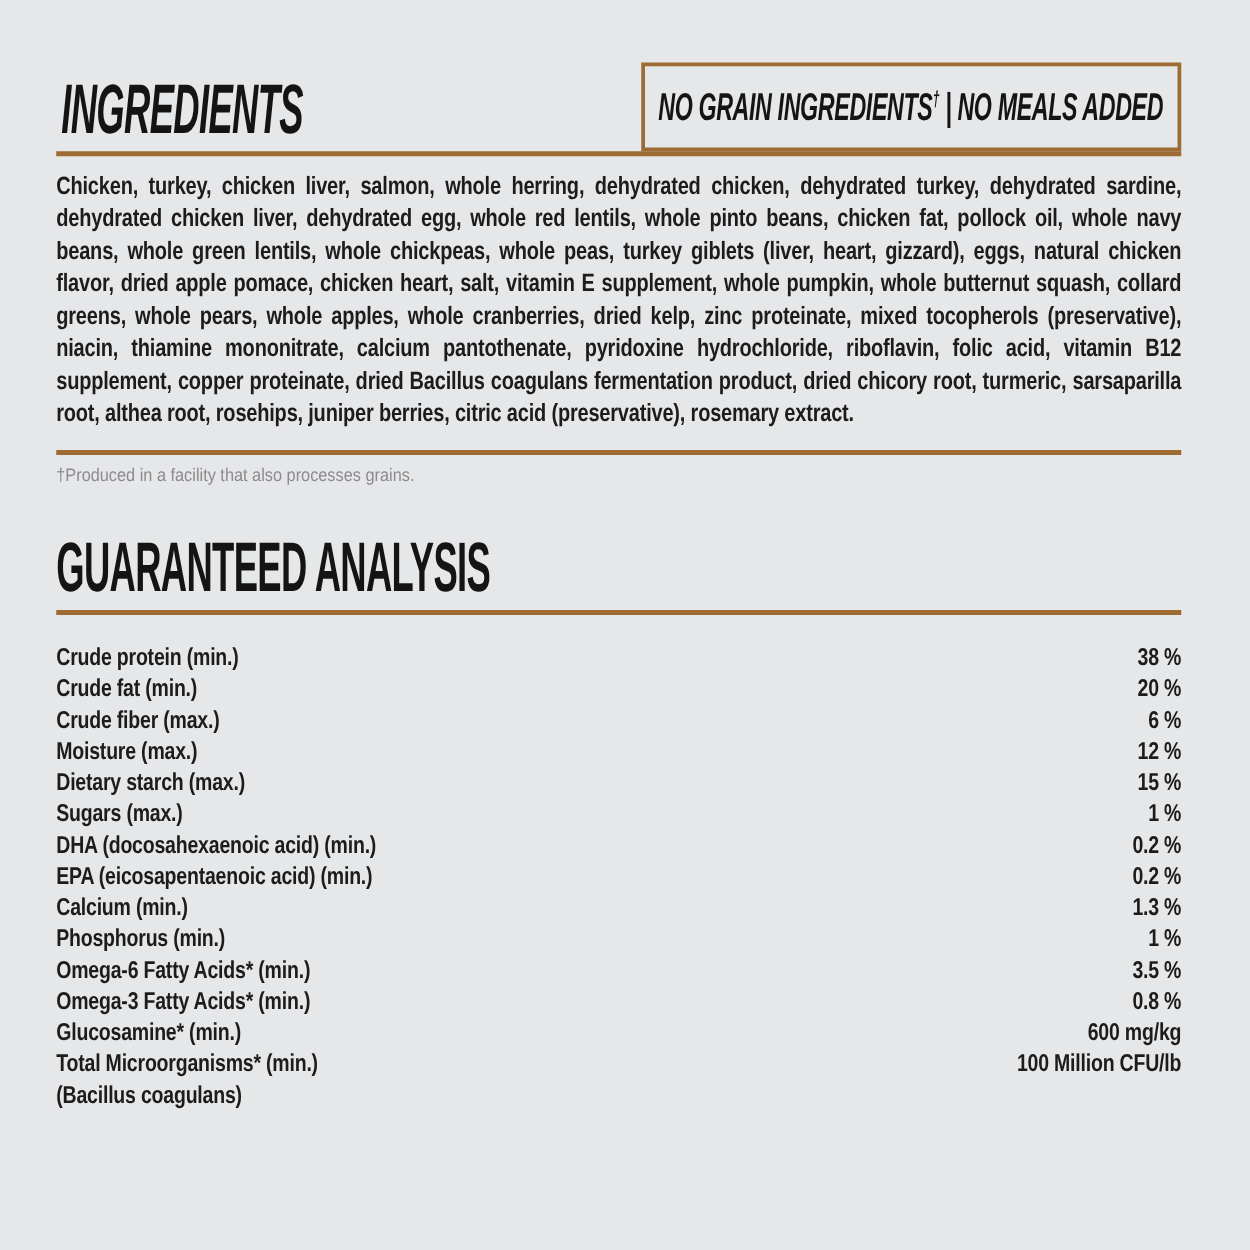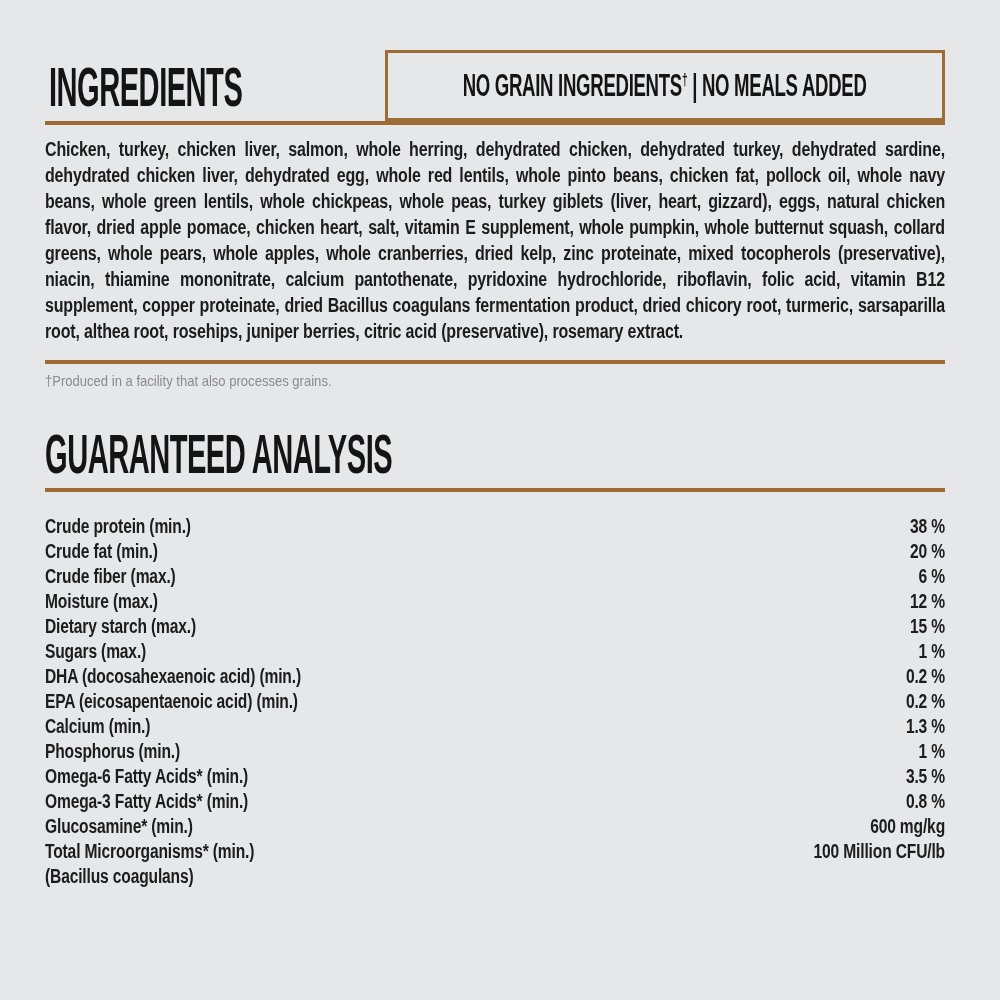"INGREDIENTS" .ing-header { font-style: none -> italic }
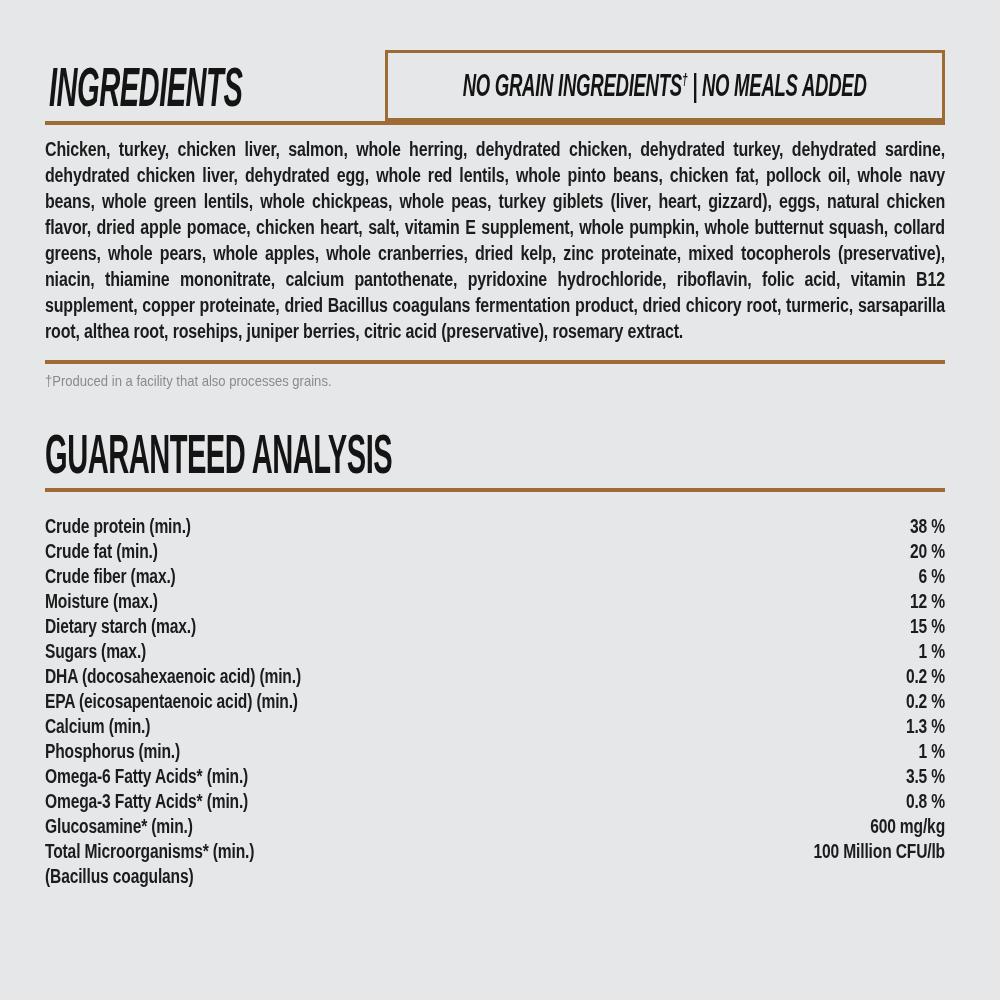"NO GRAIN INGREDIENTS† | NO" .badge { width: 560px -> 432px }
